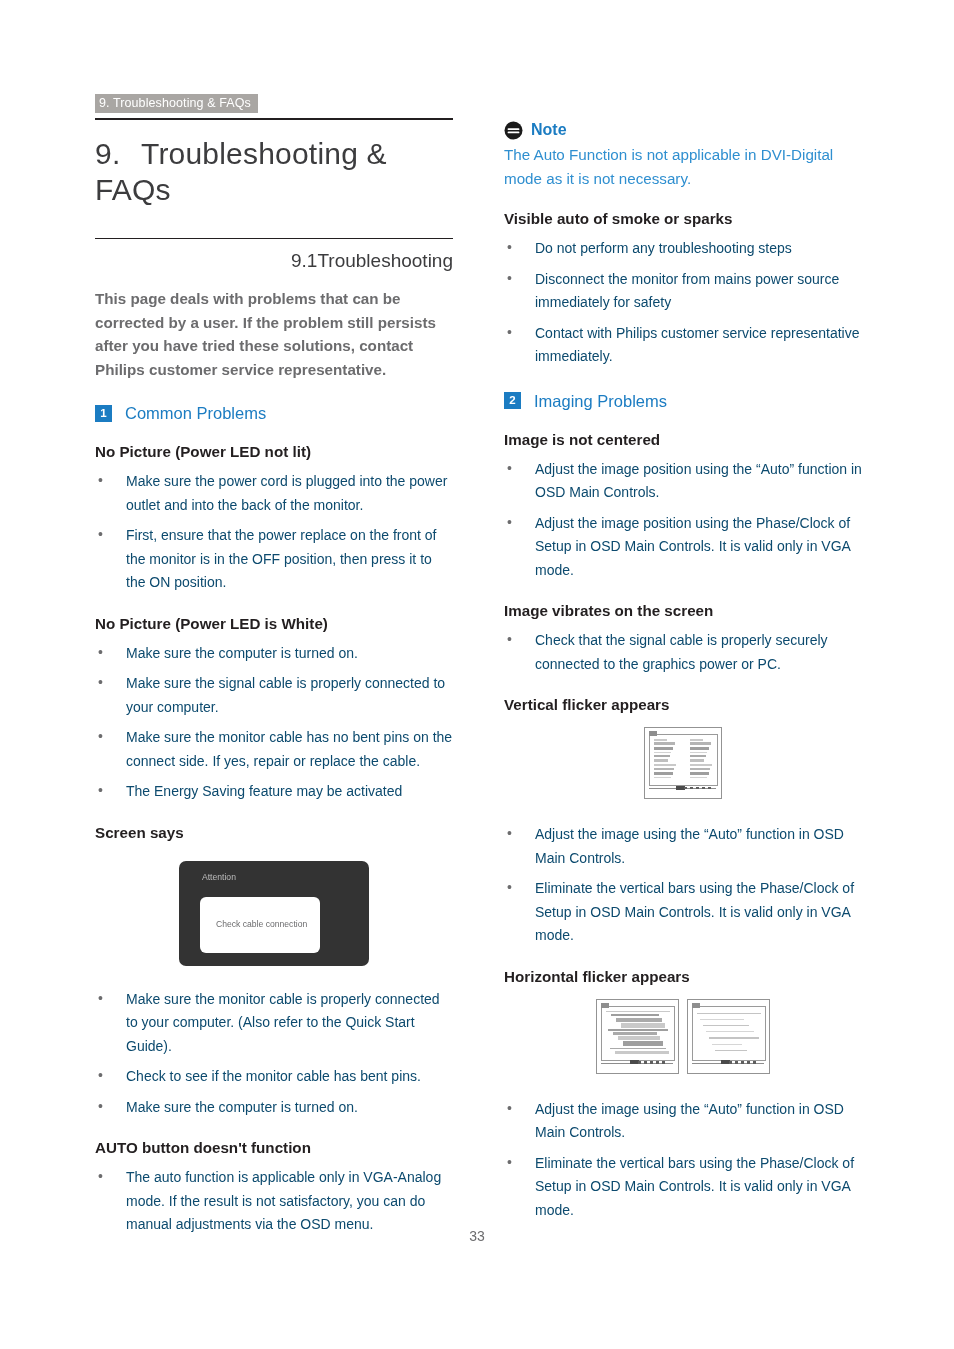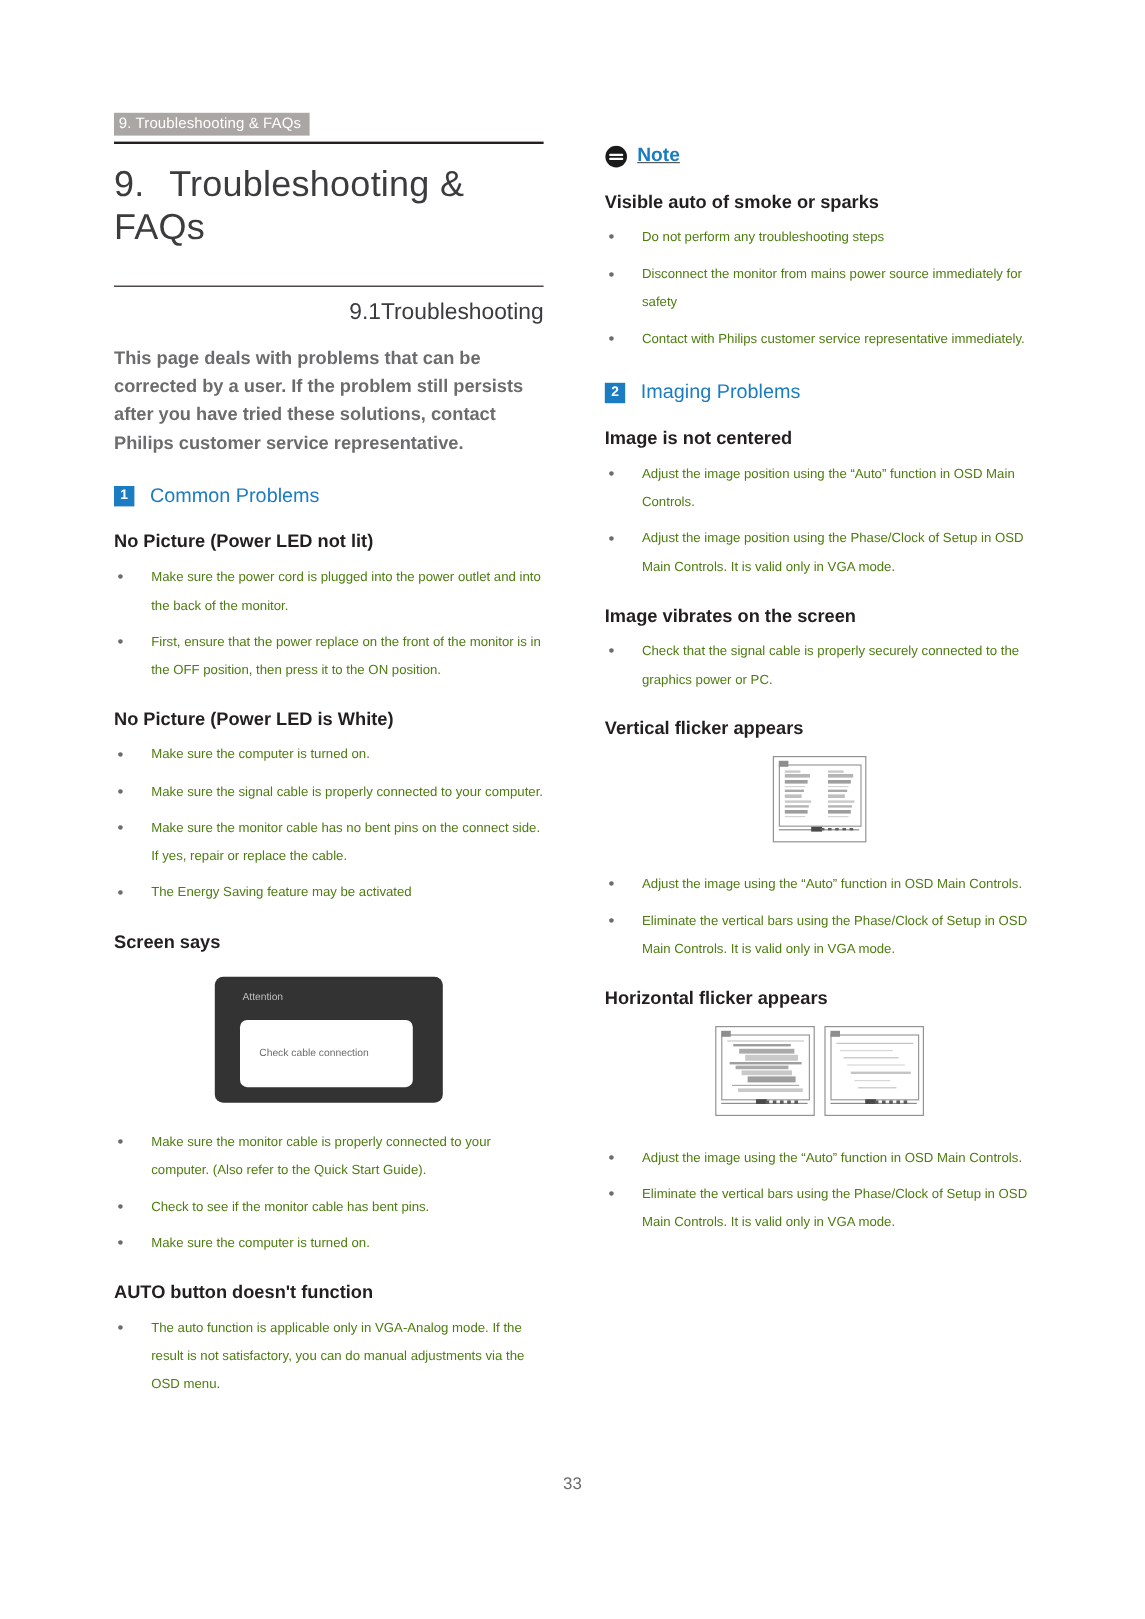"Note" .note-head { text-decoration: underline -> none }
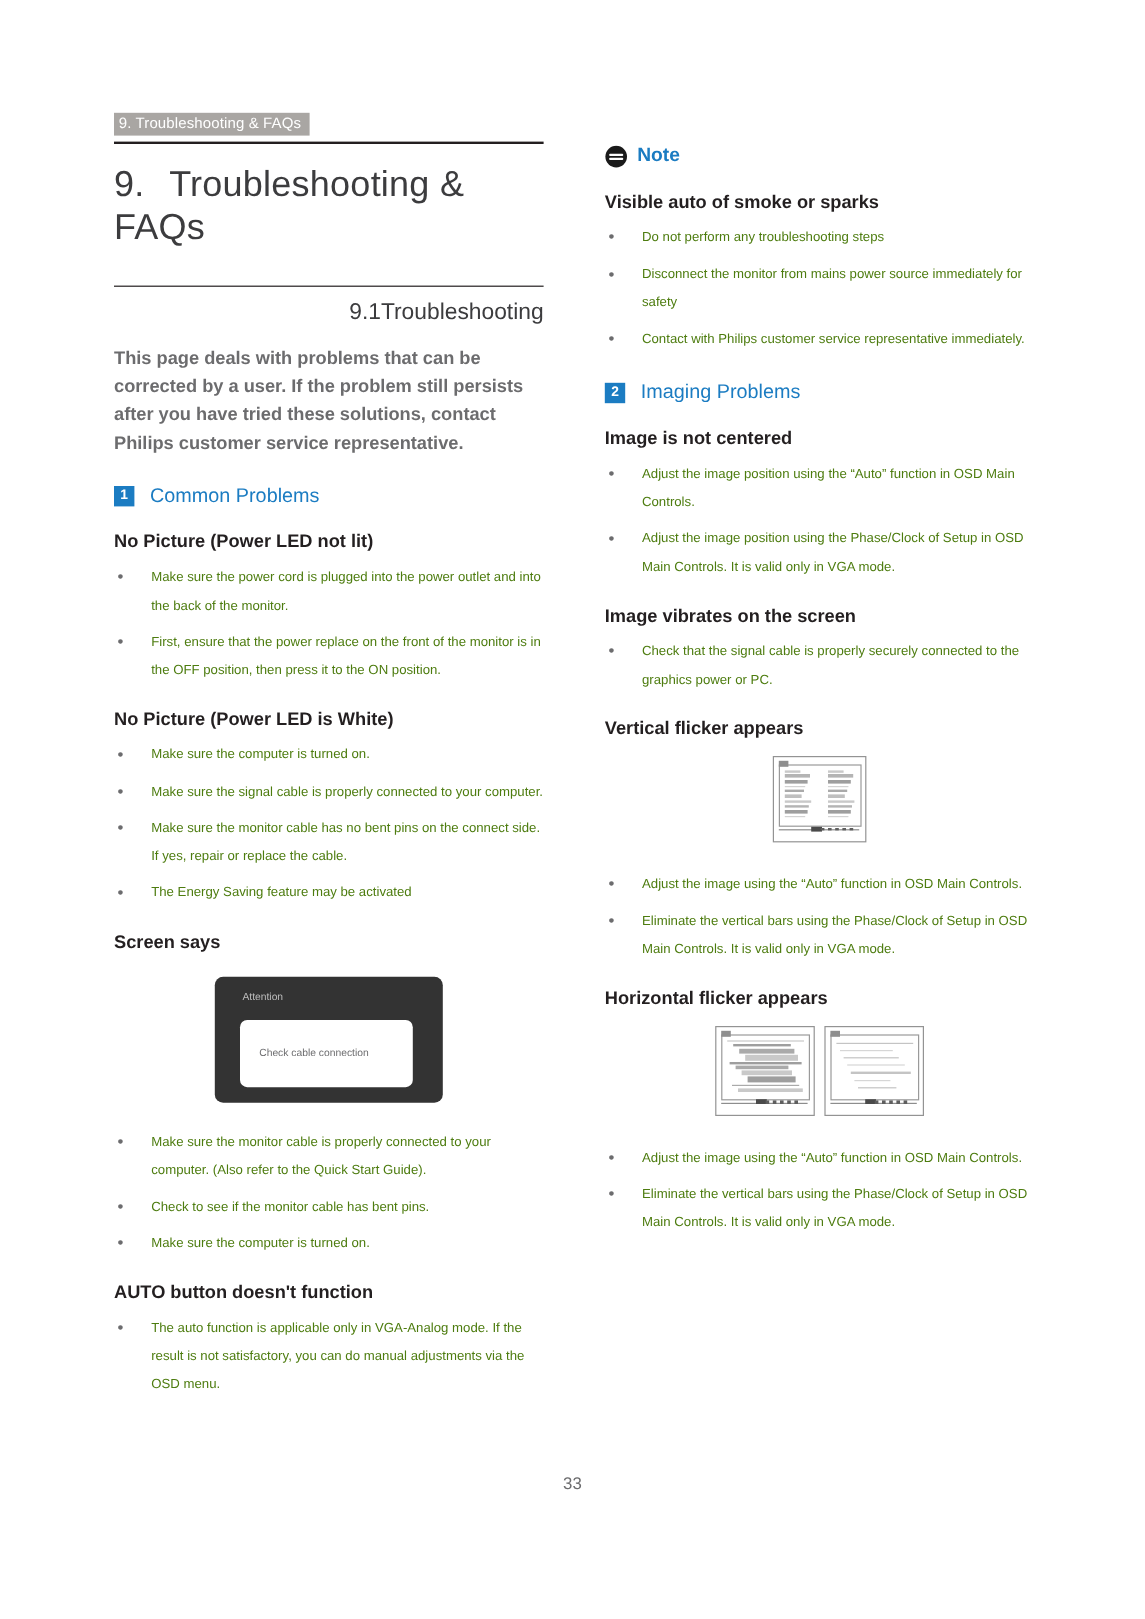"The Auto Function is not" p.note-body { html: none -> <p>The Auto Function is not applicable in DVI-Digital mode as it is not necessary.</p> }
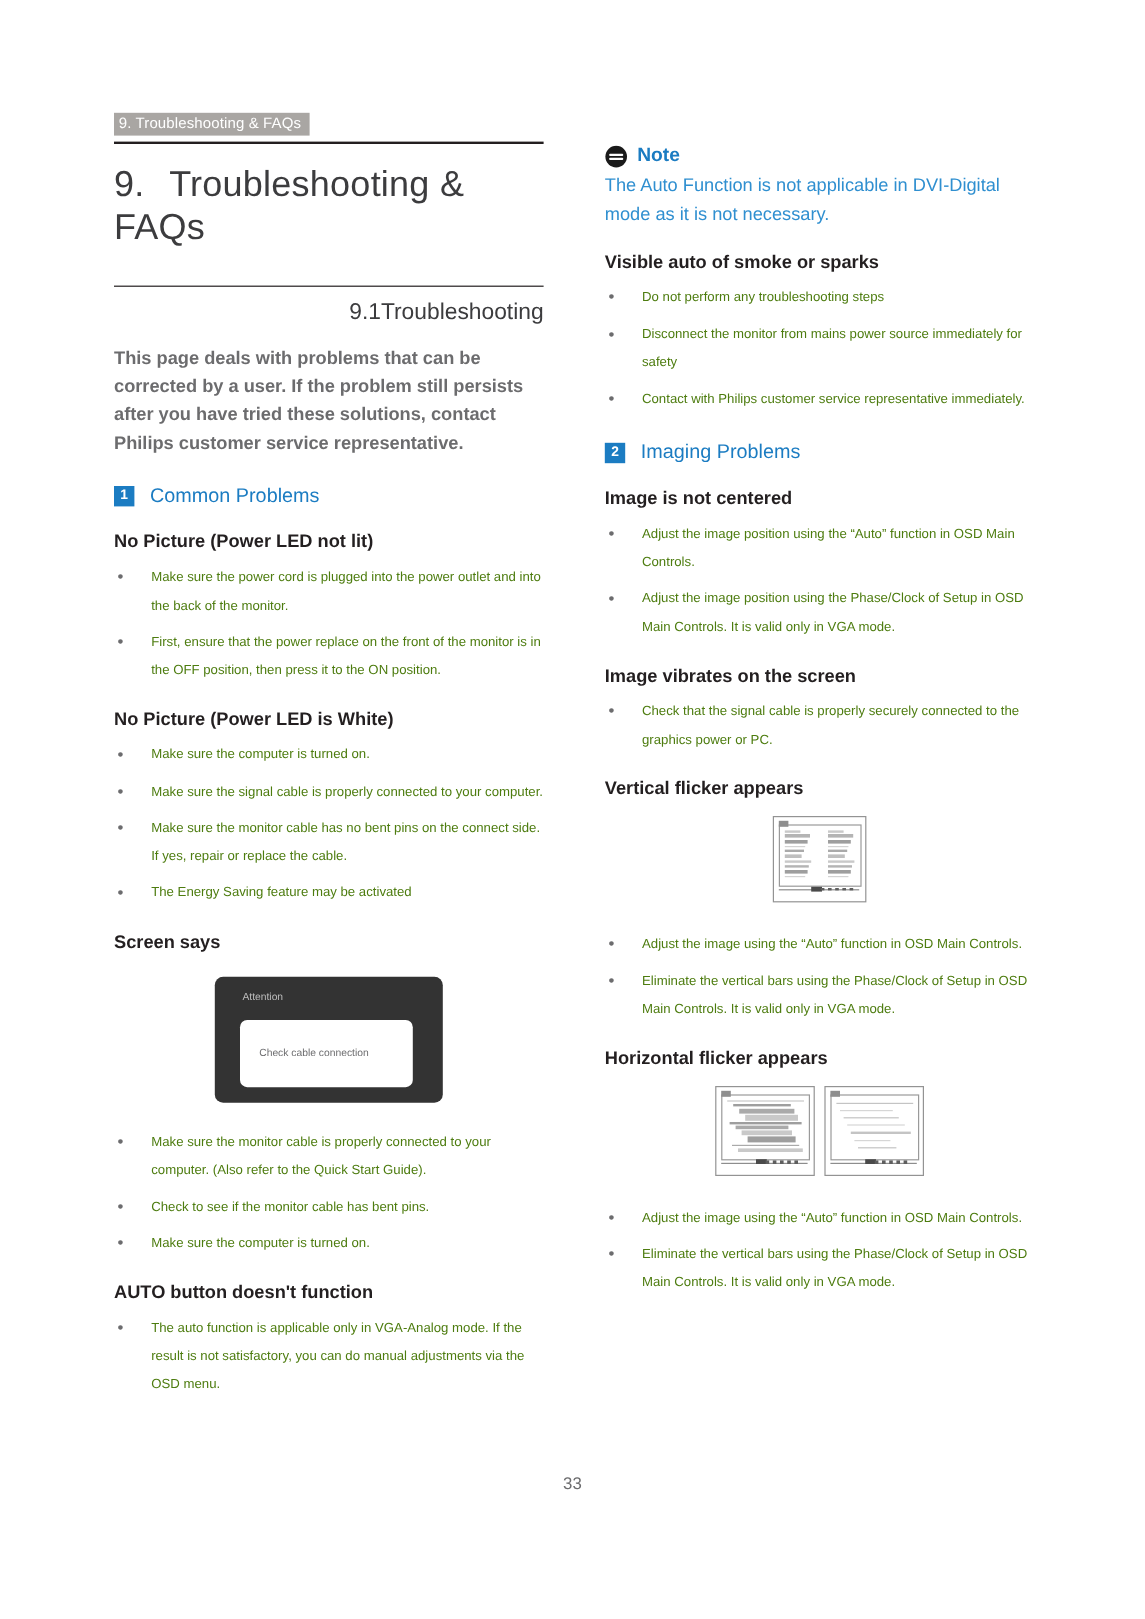"Do not perform any troubleshooting" ul.bullets li { color: #4d7c0f -> #0c4a6e; font-size: 11px -> 14px }
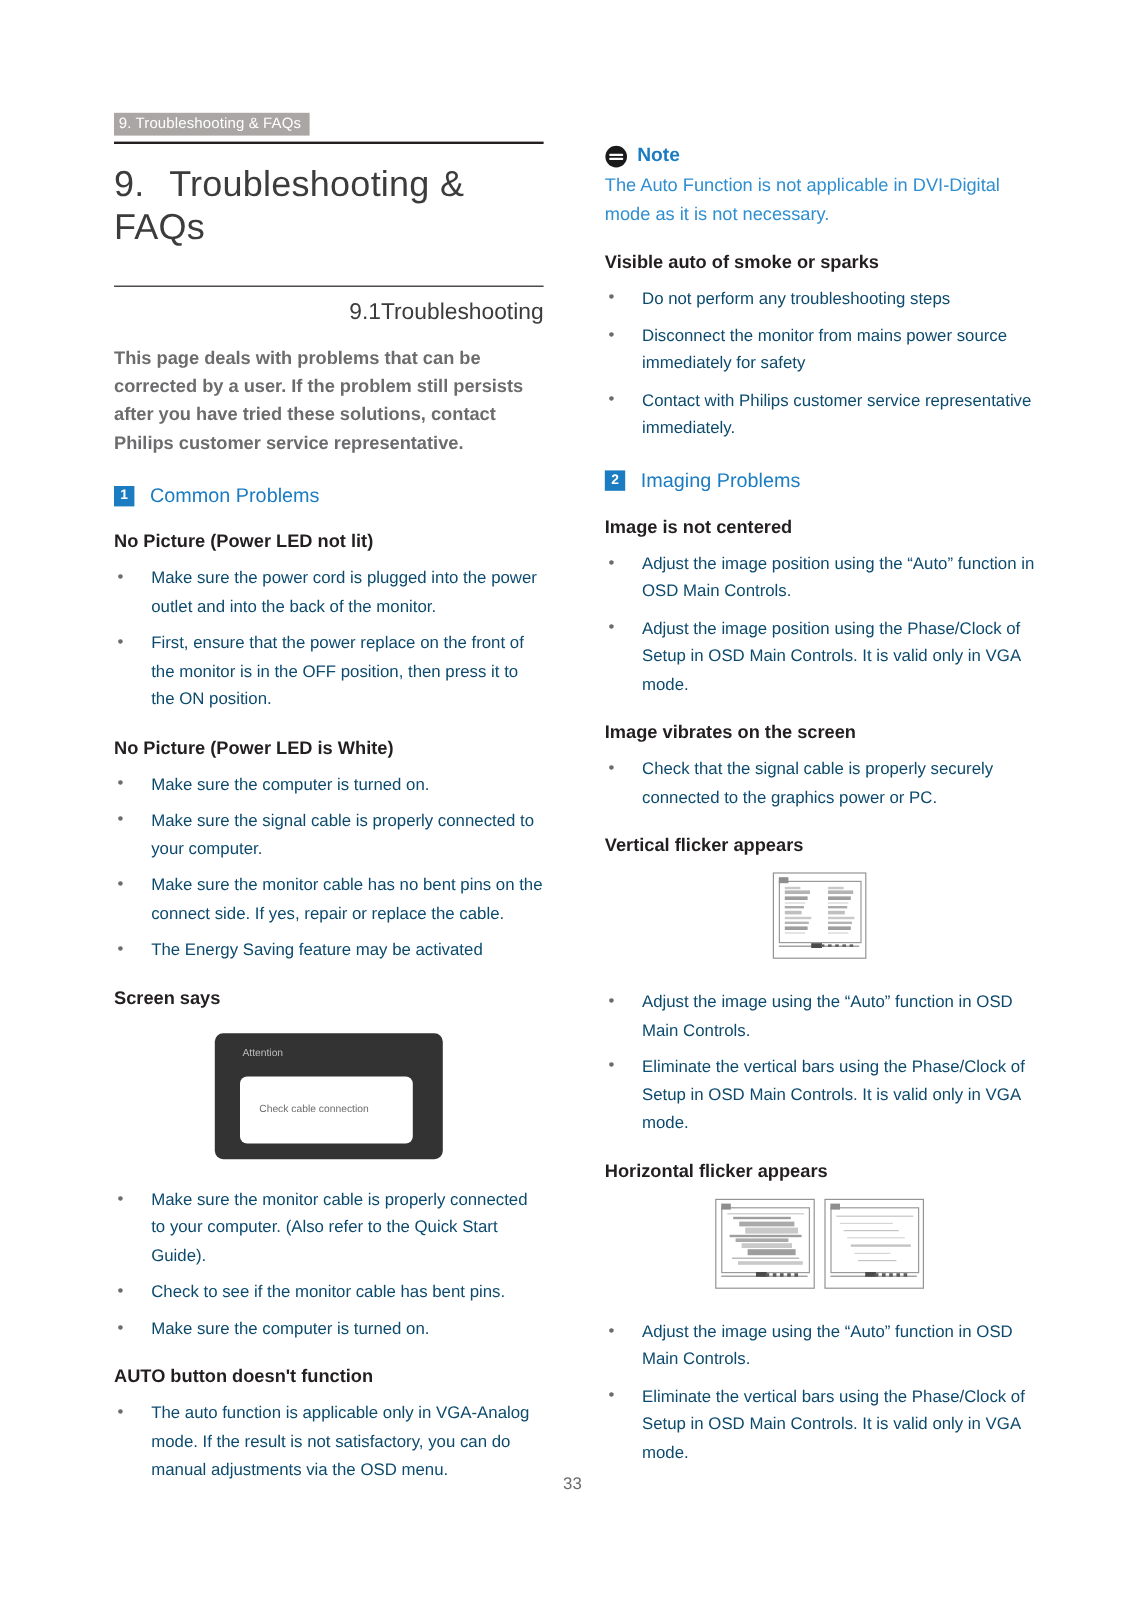"Check cable connection" .osd-inner { width: 144px -> 120px }
